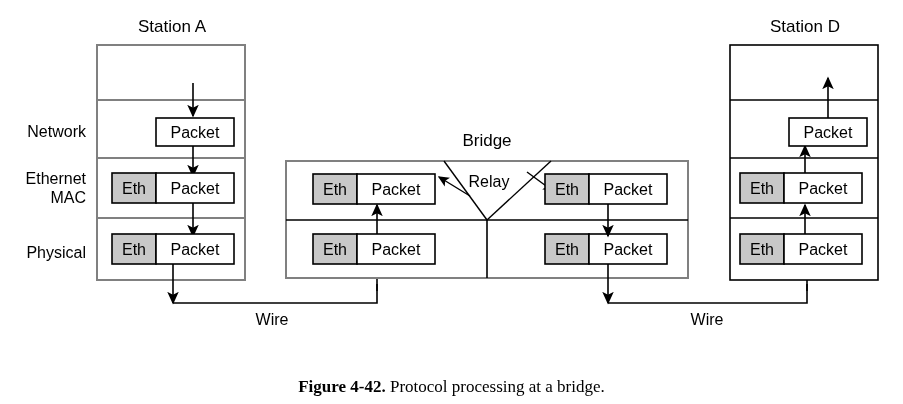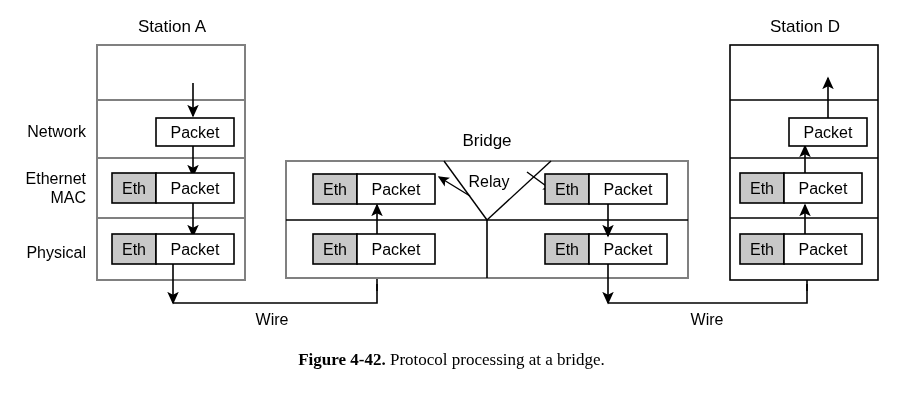"Figure 4-42. Protocol processing at" .caption { top: 350px -> 377px }
